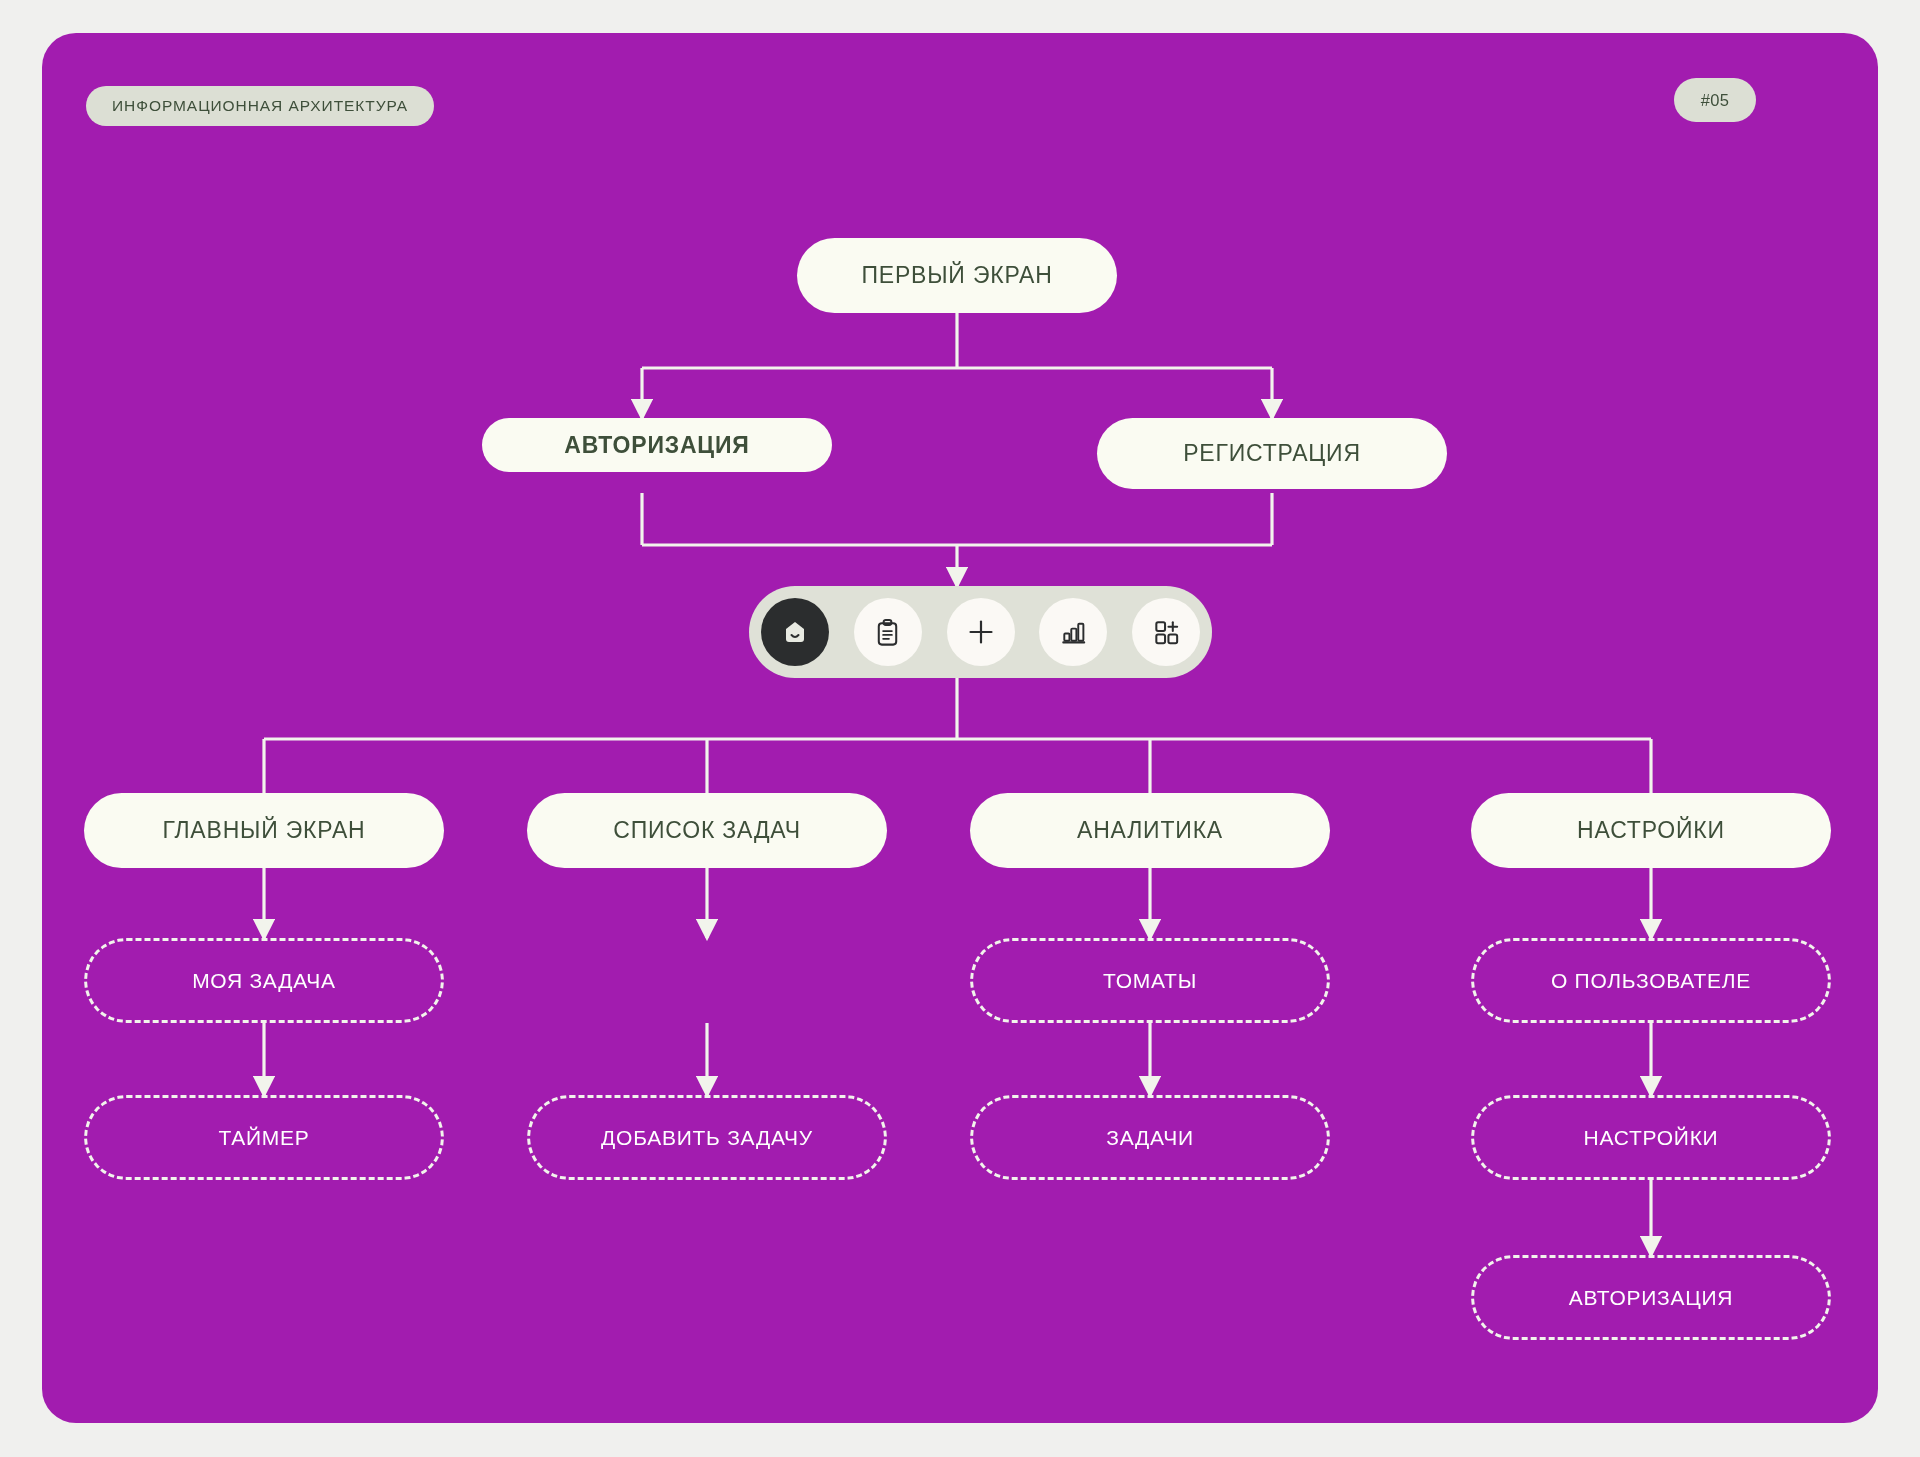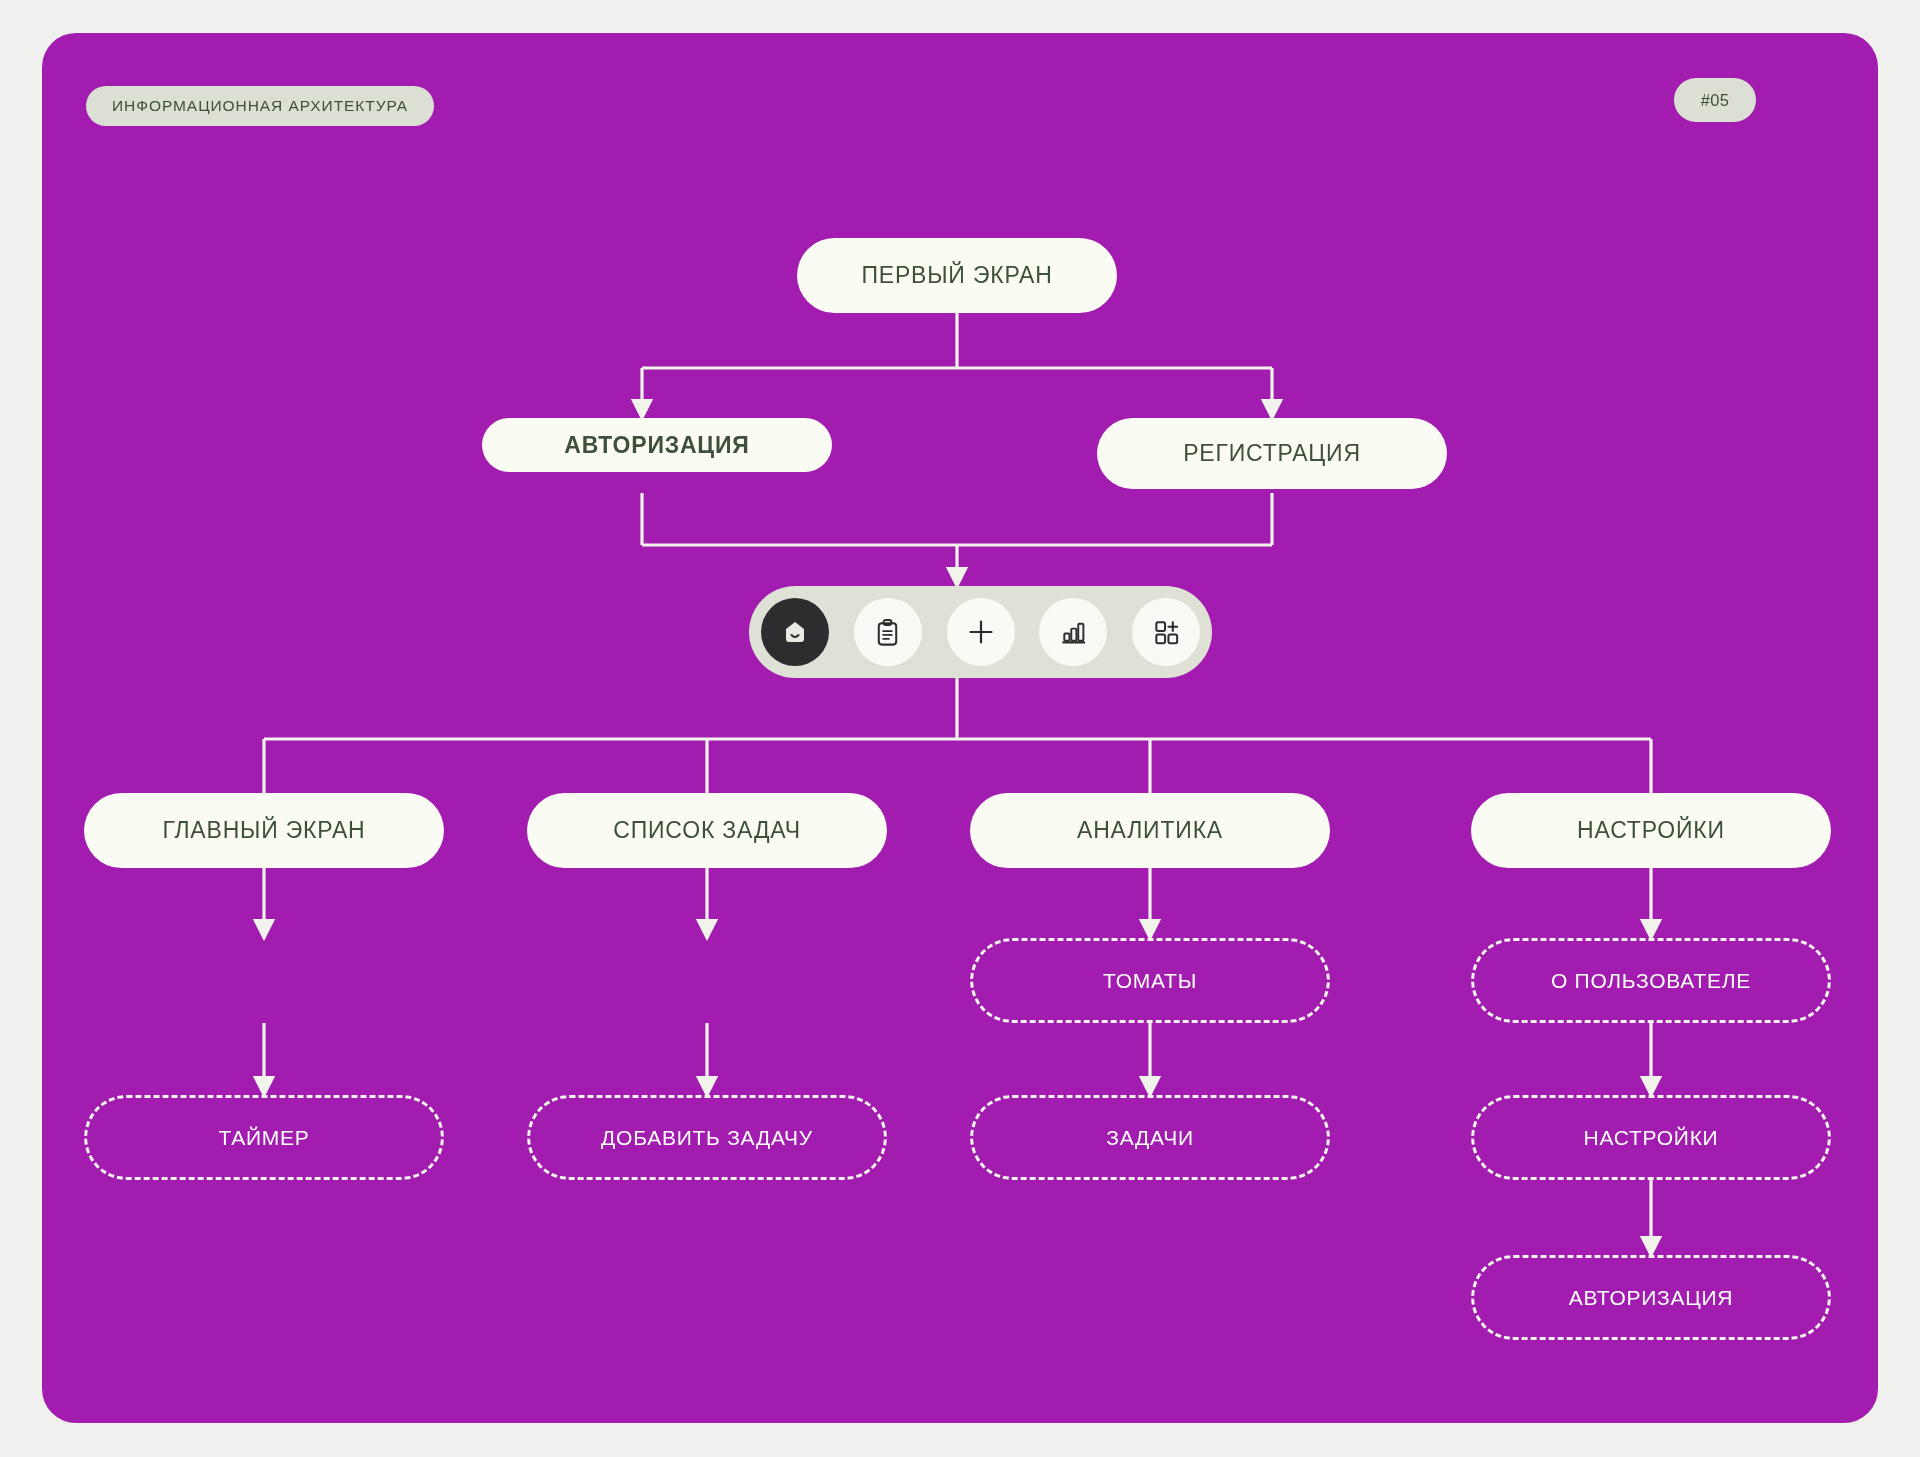"МОЯ ЗАДАЧА" div.node { html: none -> <div> <span>МОЯ ЗАДАЧА</span> </div> }
